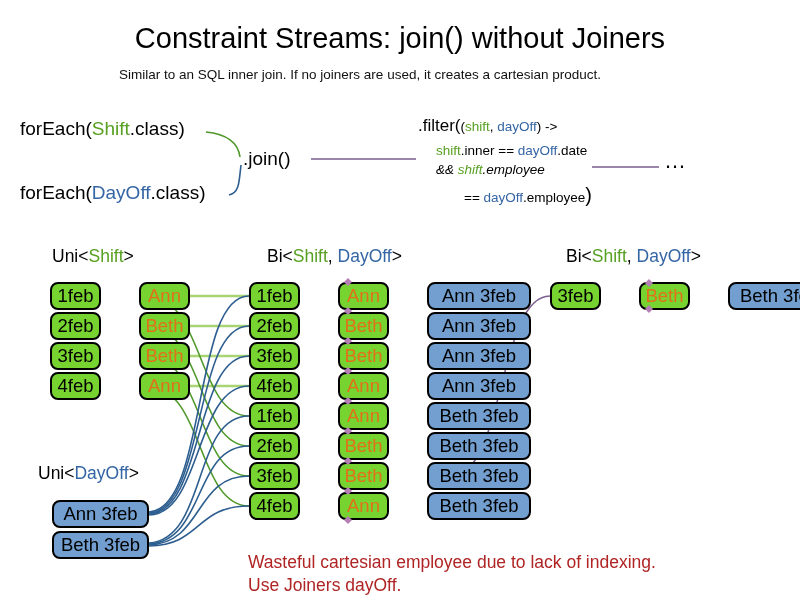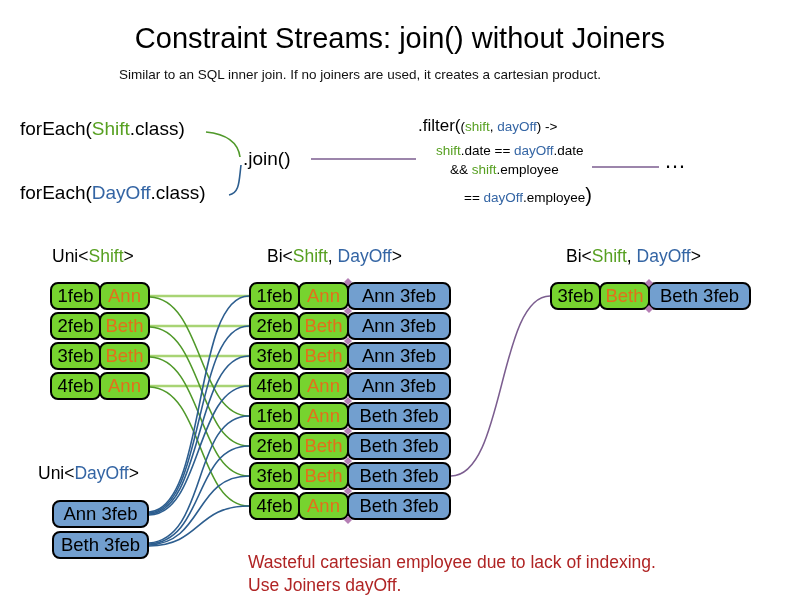".date ==" span { text: .date -> .inner }
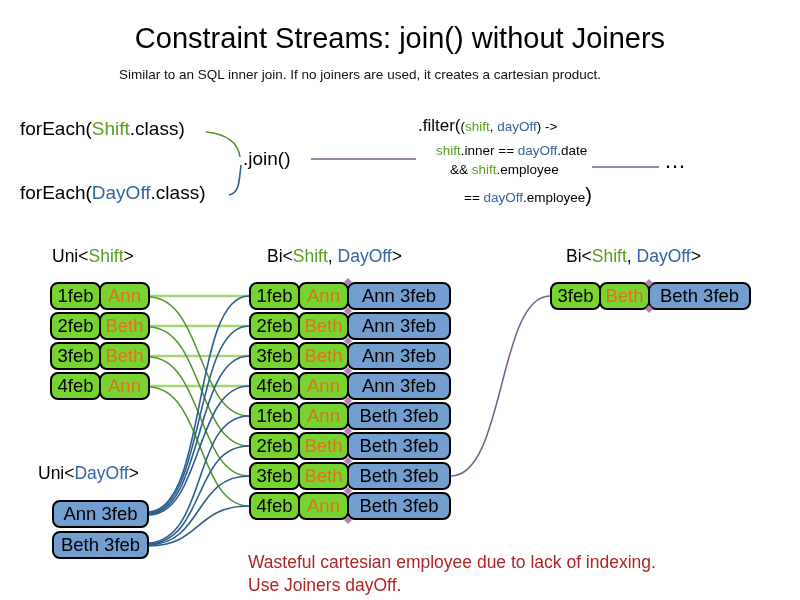"&& shift.employee" div.line { font-style: none -> italic; left: 32px -> 18px }
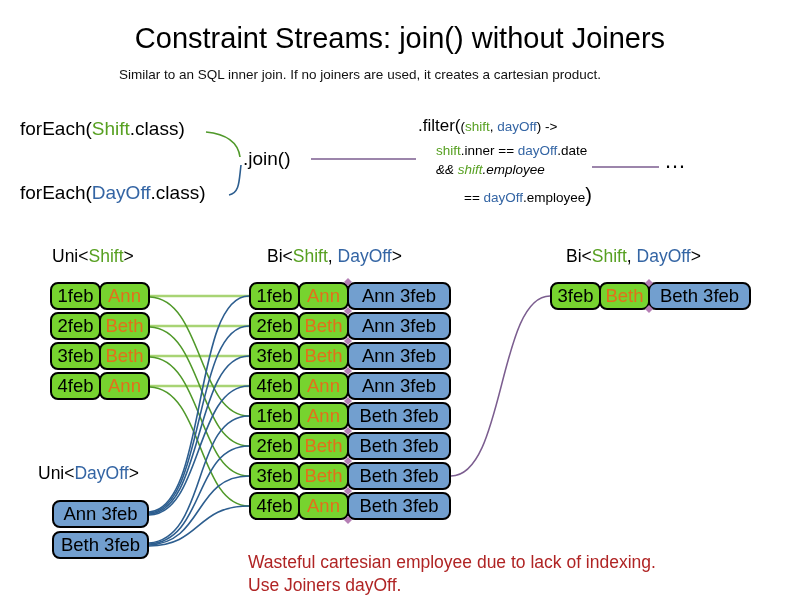"1feb" .frow { gap: none -> 40px }
